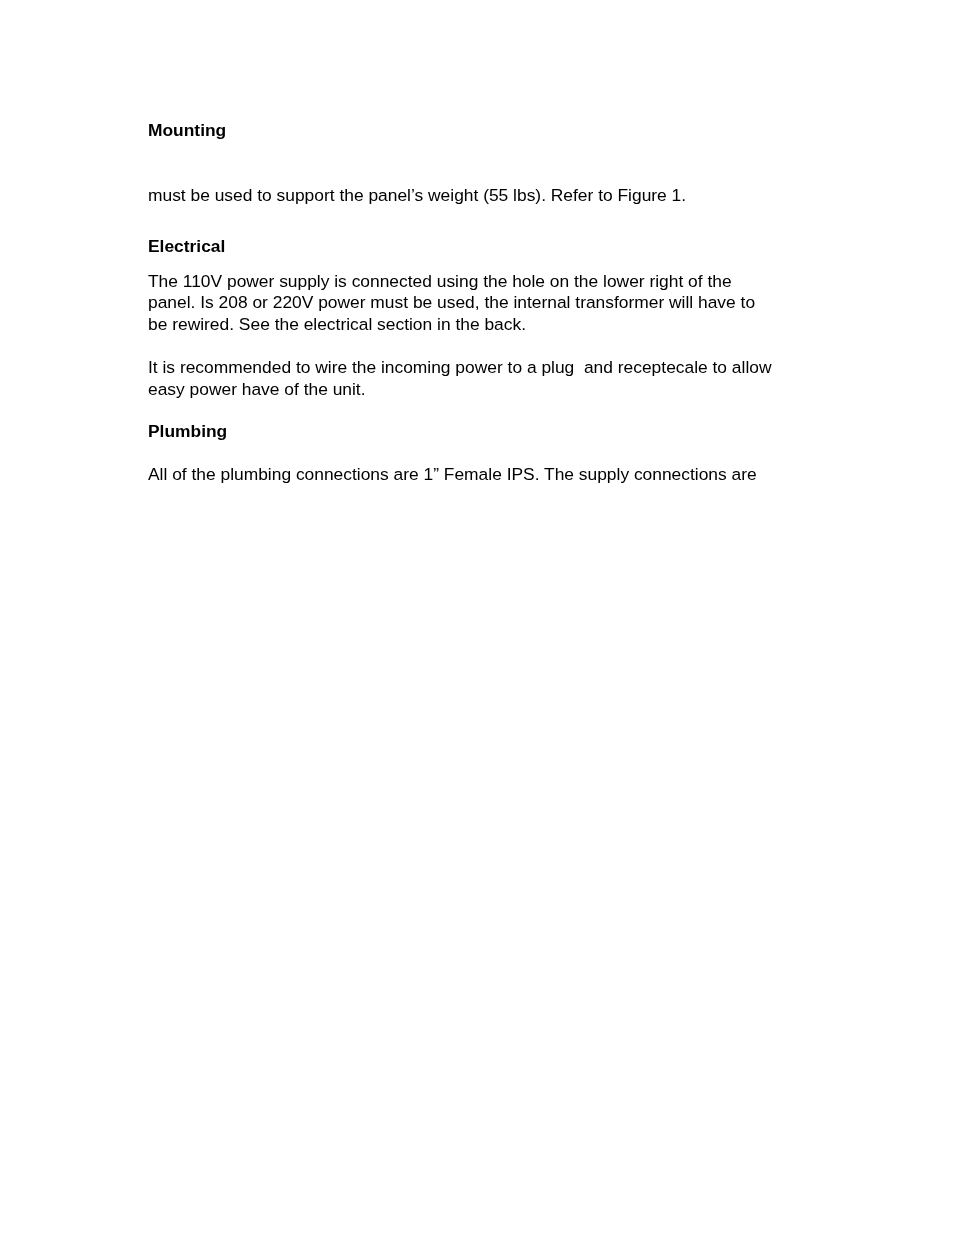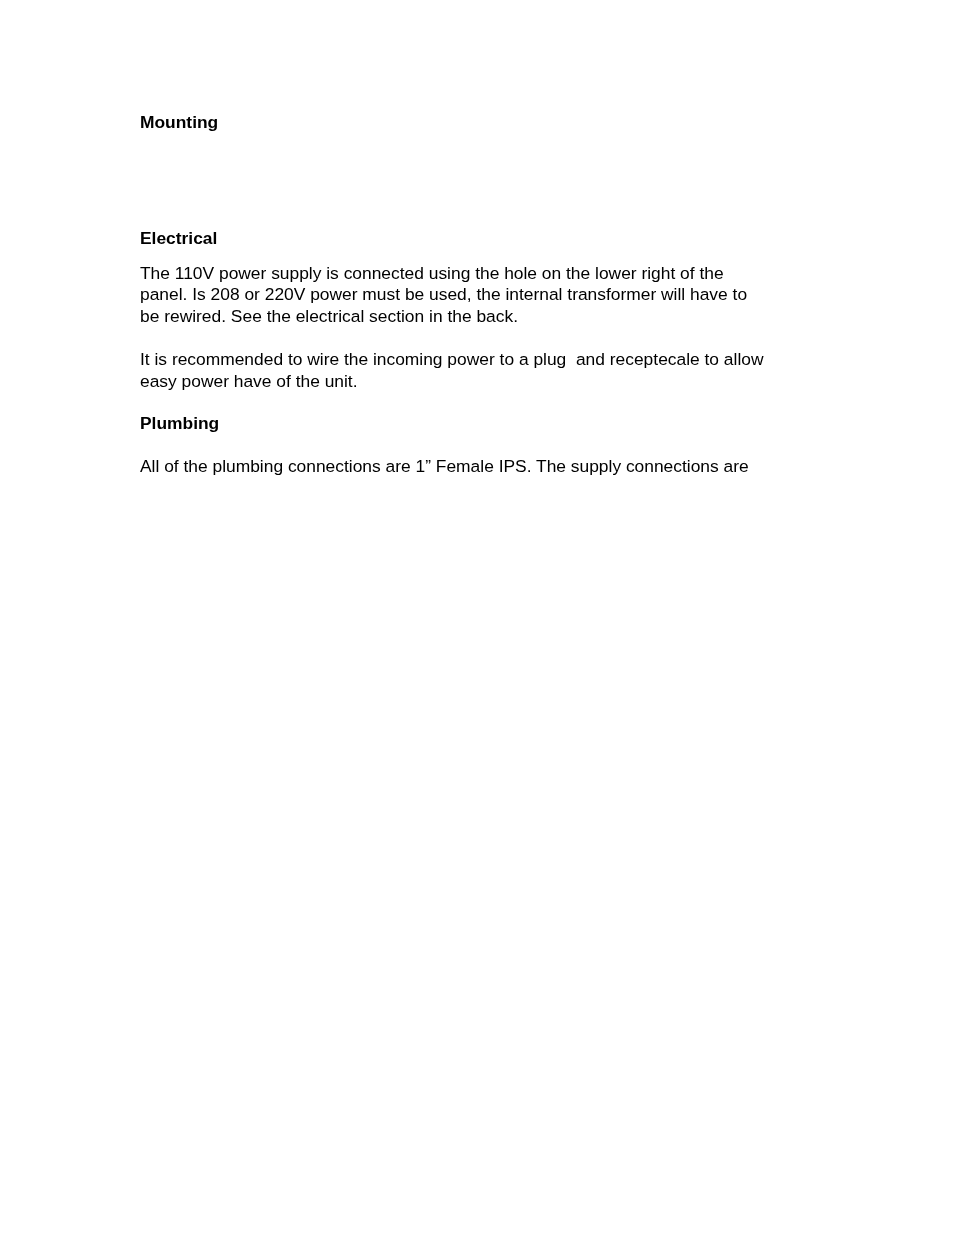"Mounting" .line { margin: 0 -> 8px }
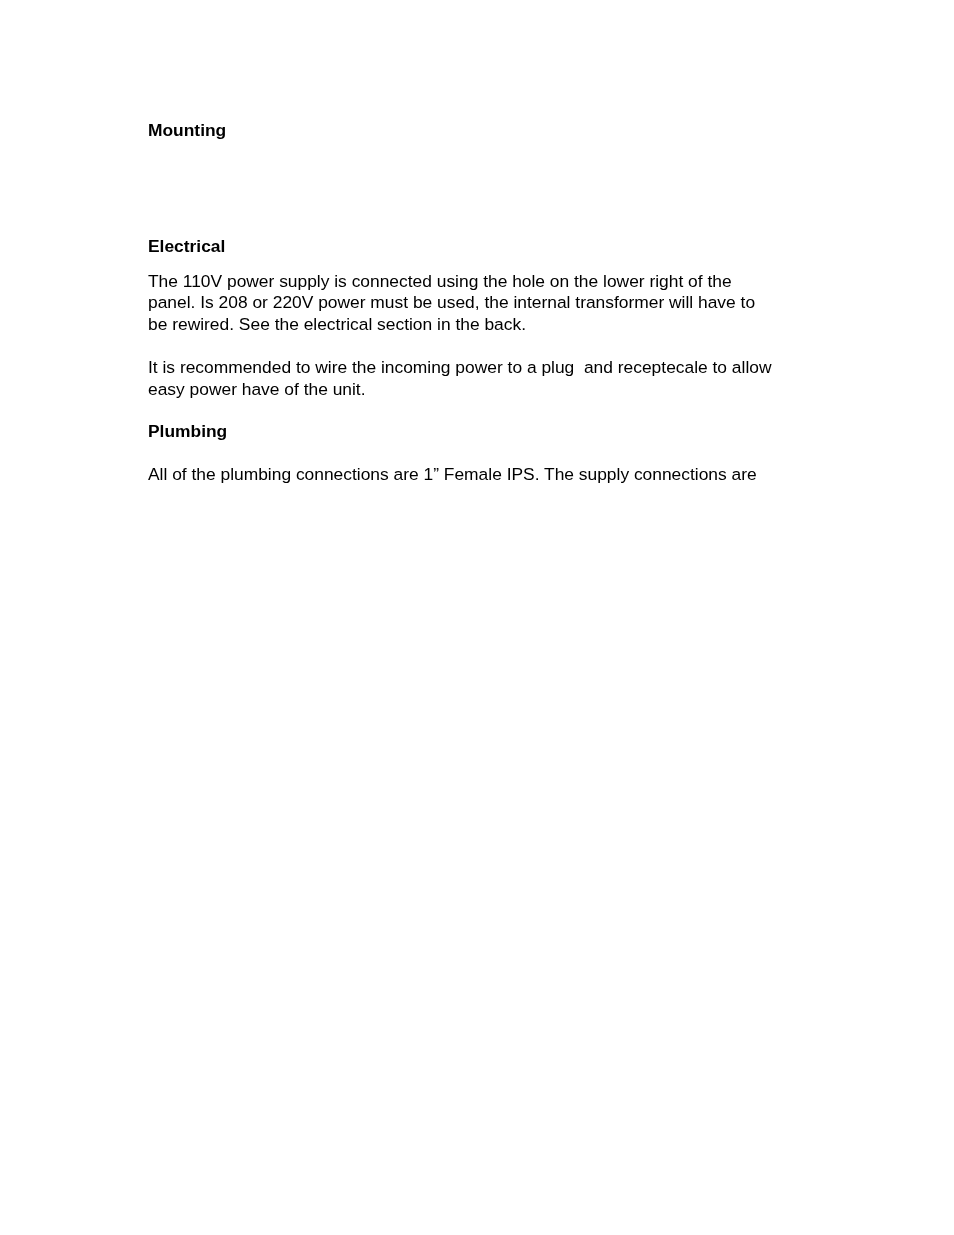"must be used to support" p.line { html: none -> <p>must be used to support the panel’s weight (55 lbs). Refer to Figure 1.</p> }
